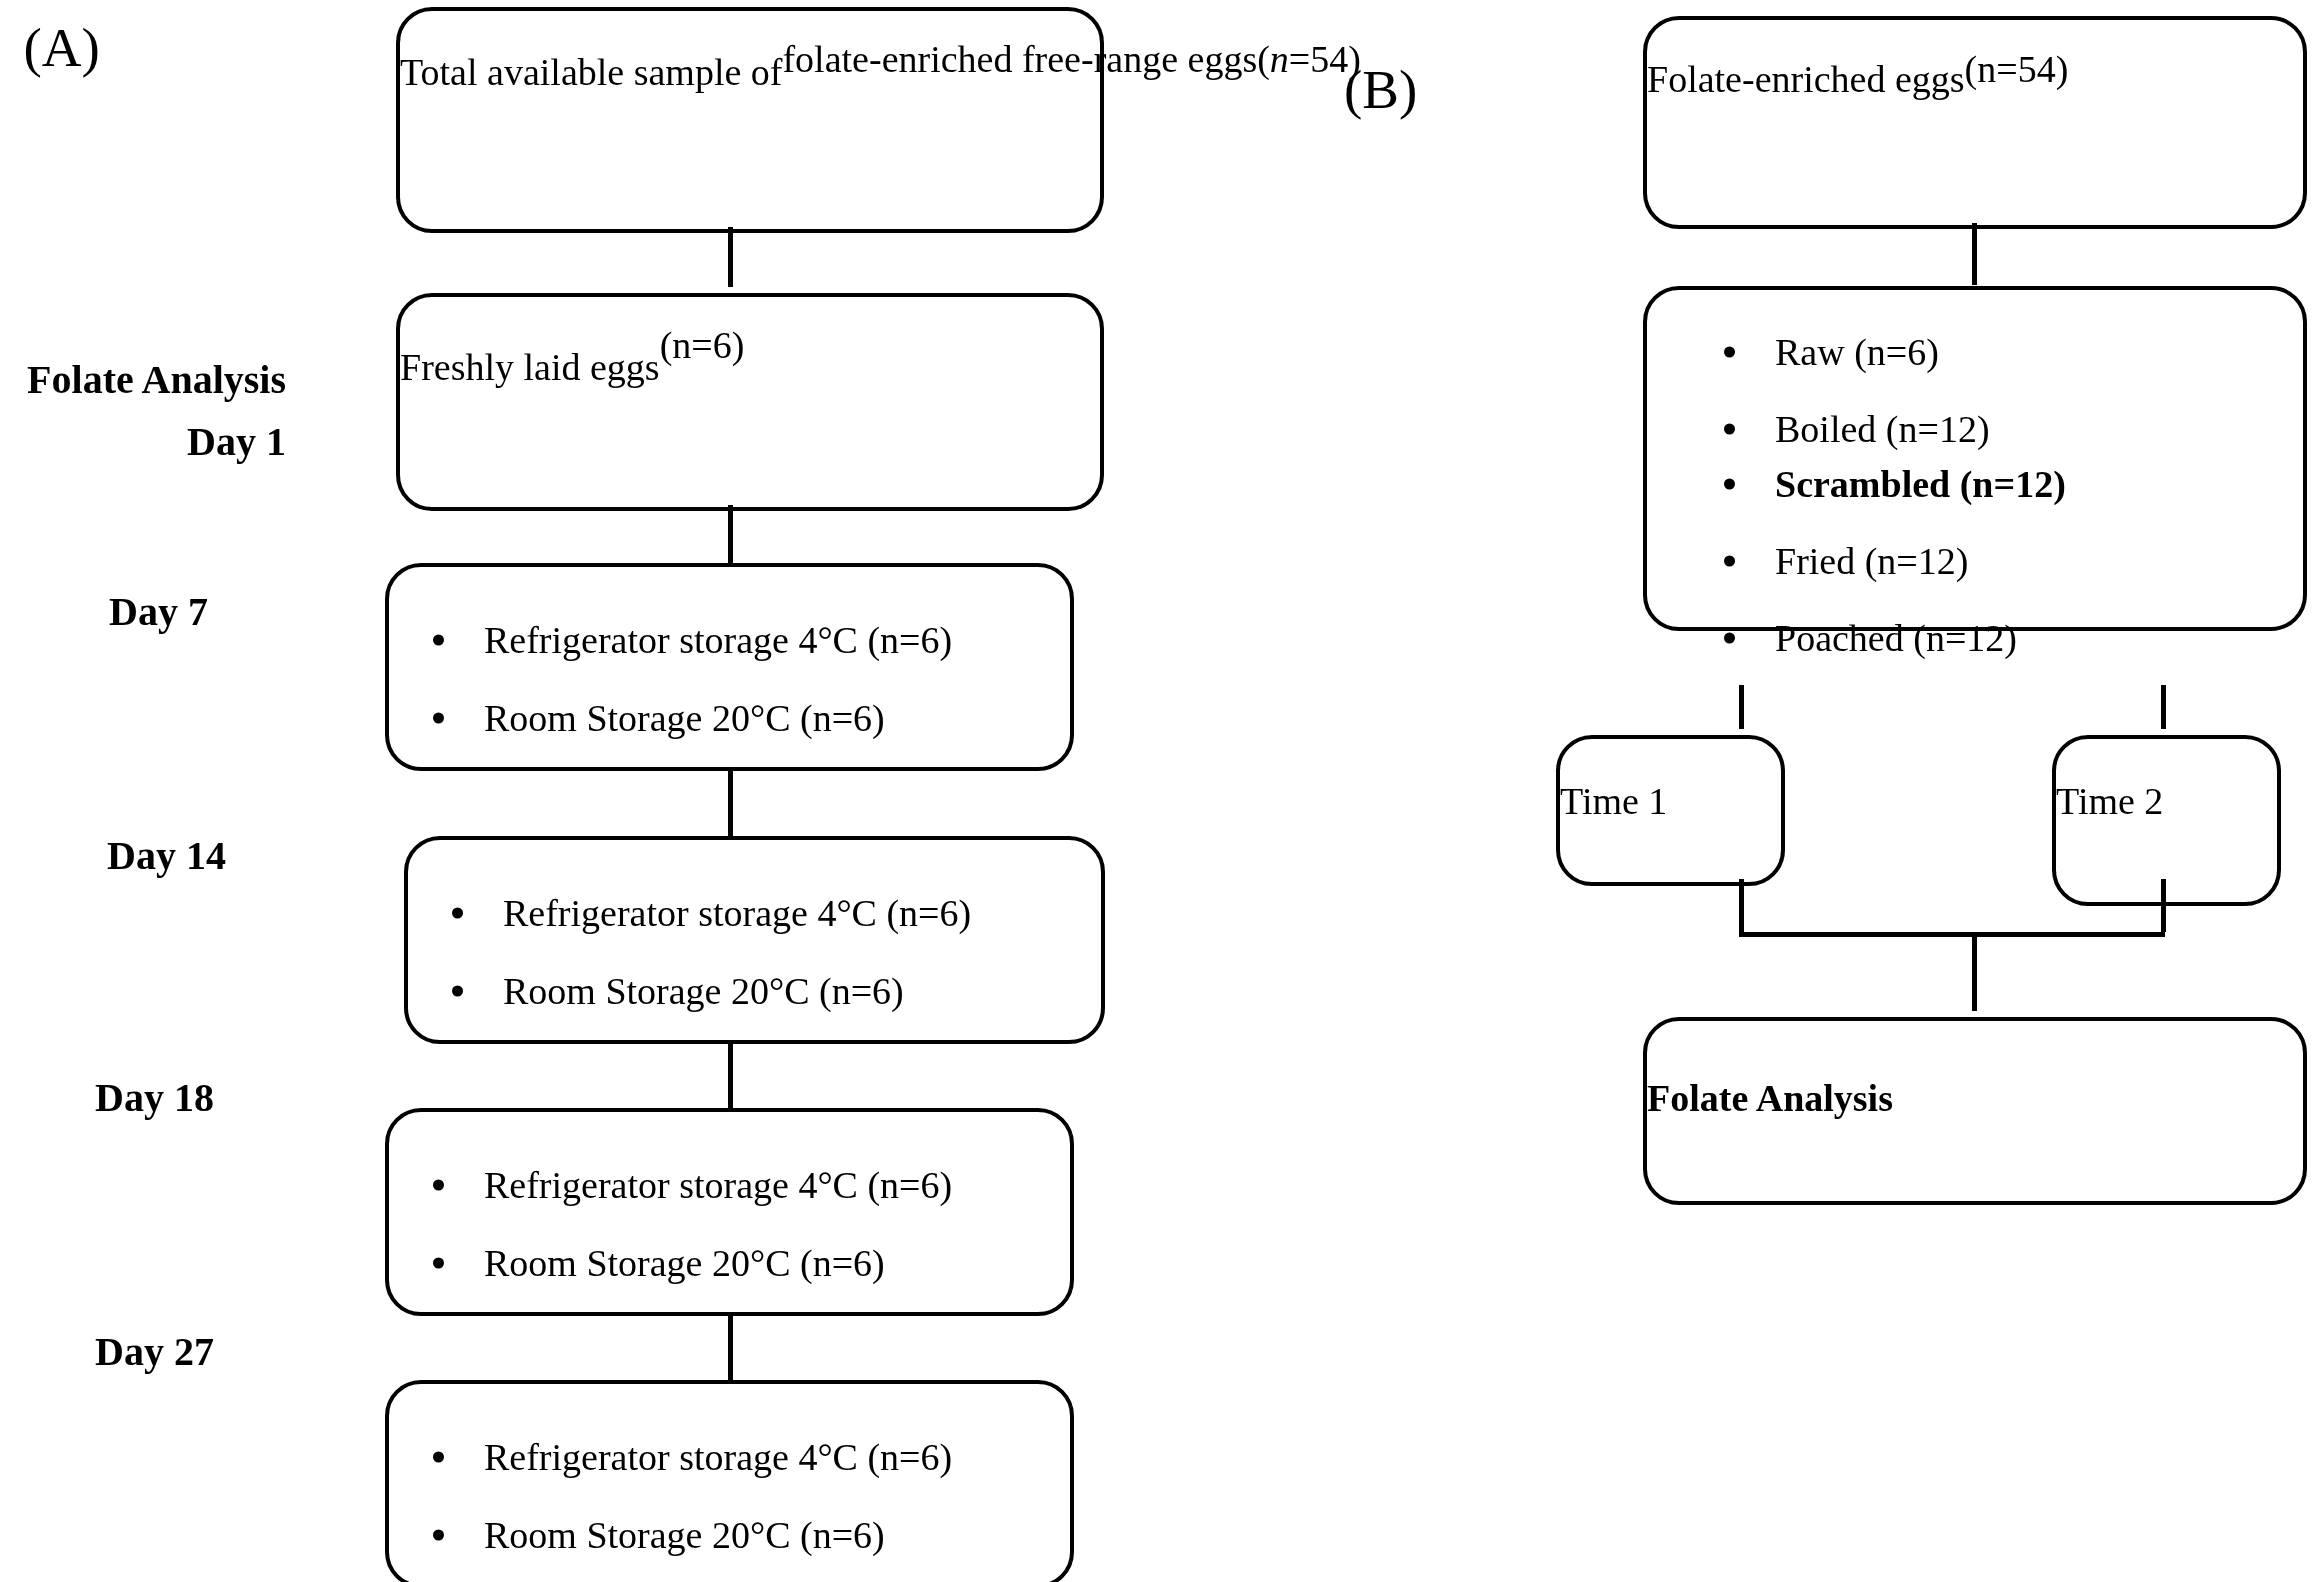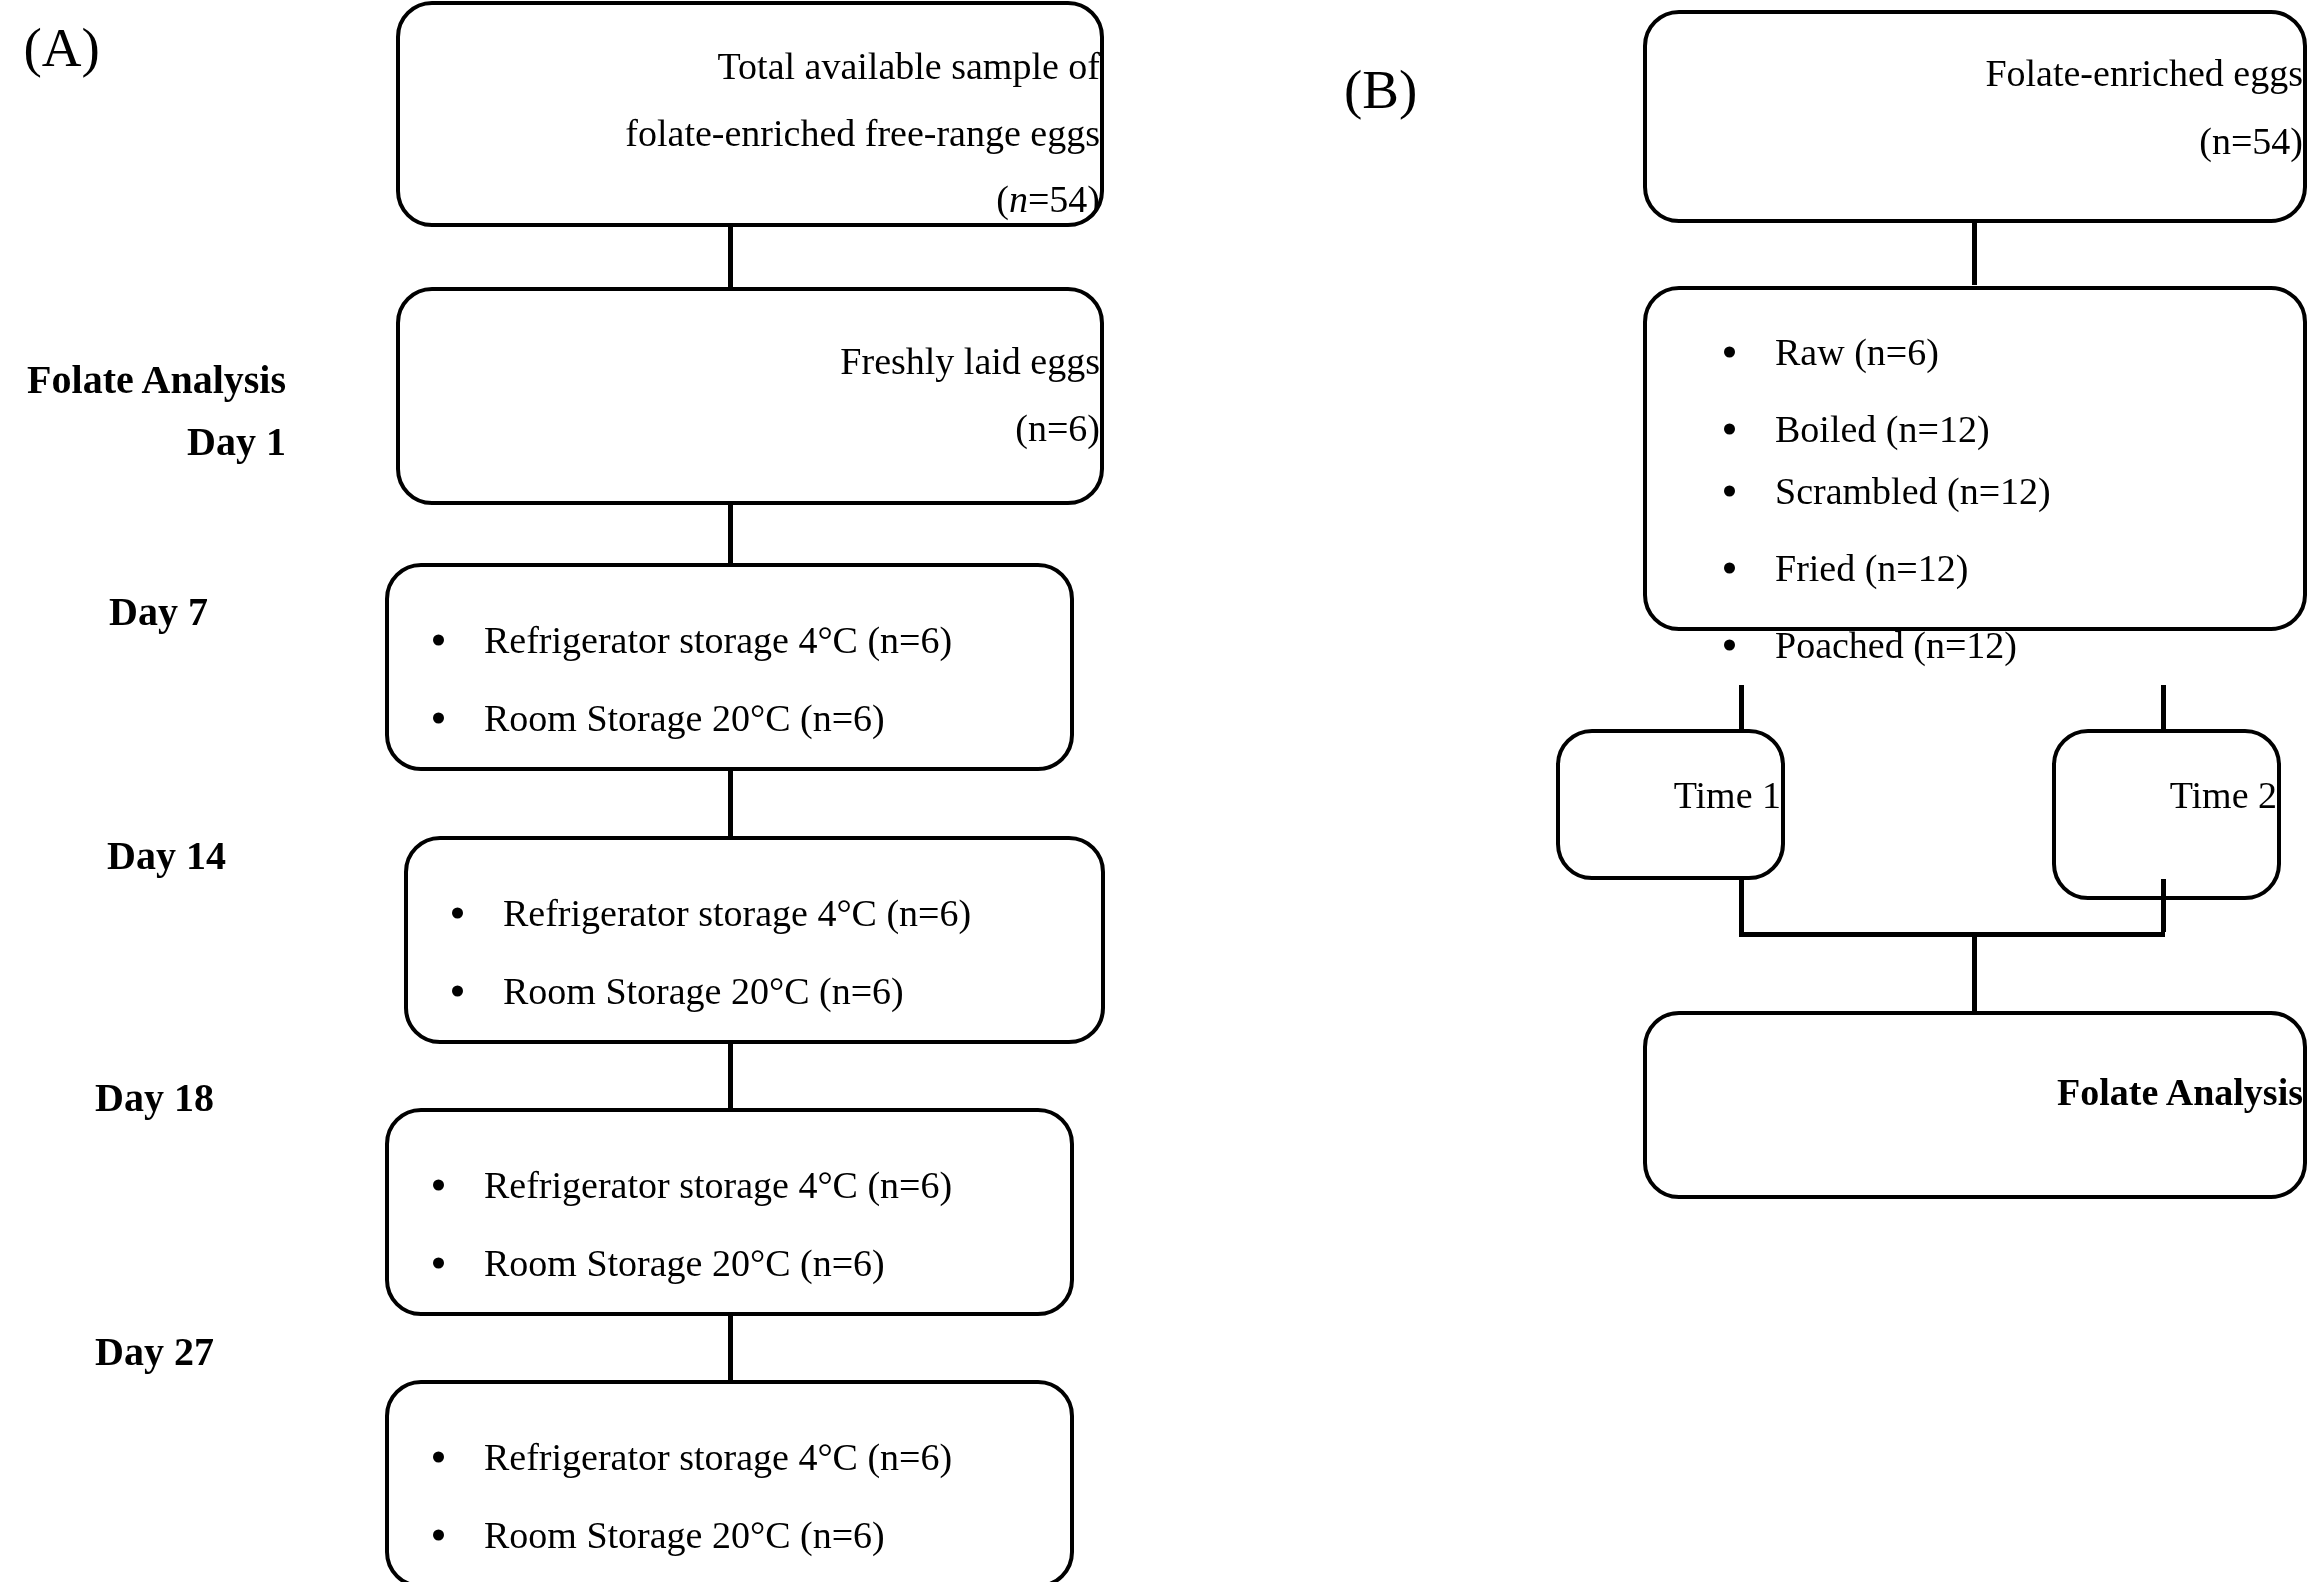"Total available sample of" .box-center { align-items: flex-end -> flex-start; flex-direction: column -> row; margin-top: none -> 6px }
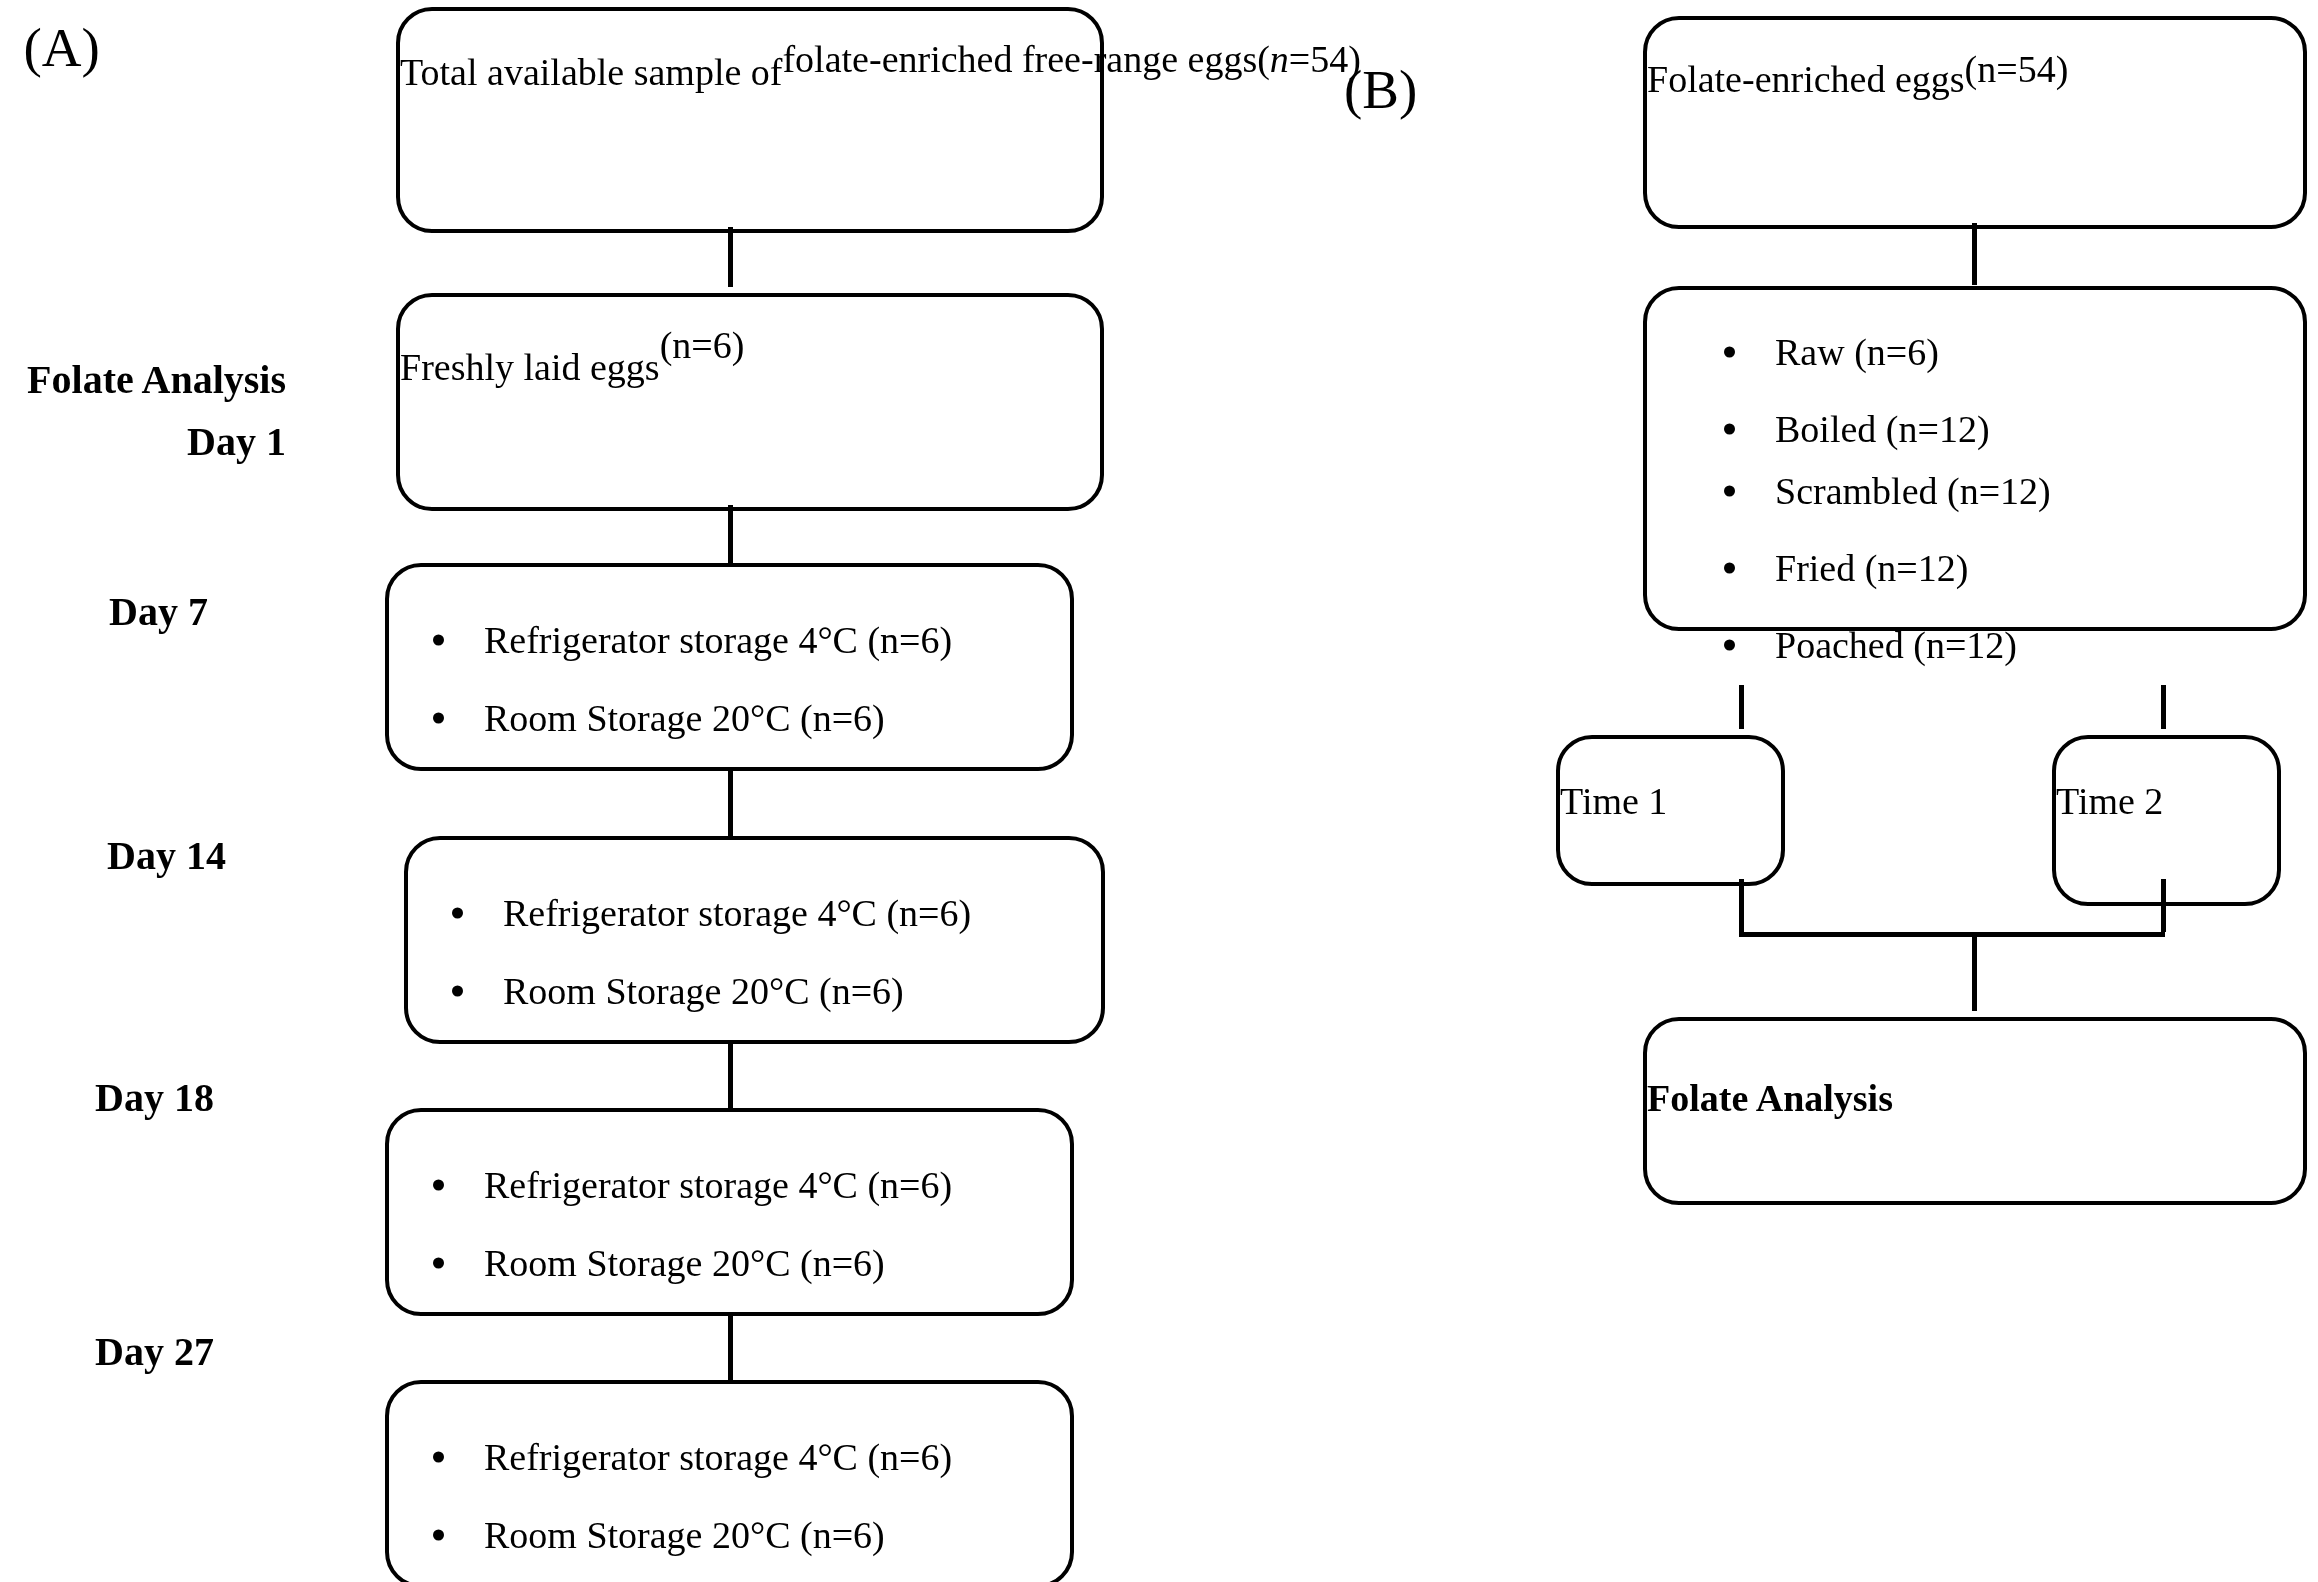"Scrambled (n=12)" li.bullet-item { font-weight: none -> bold; margin-top: 24px -> 17px }
